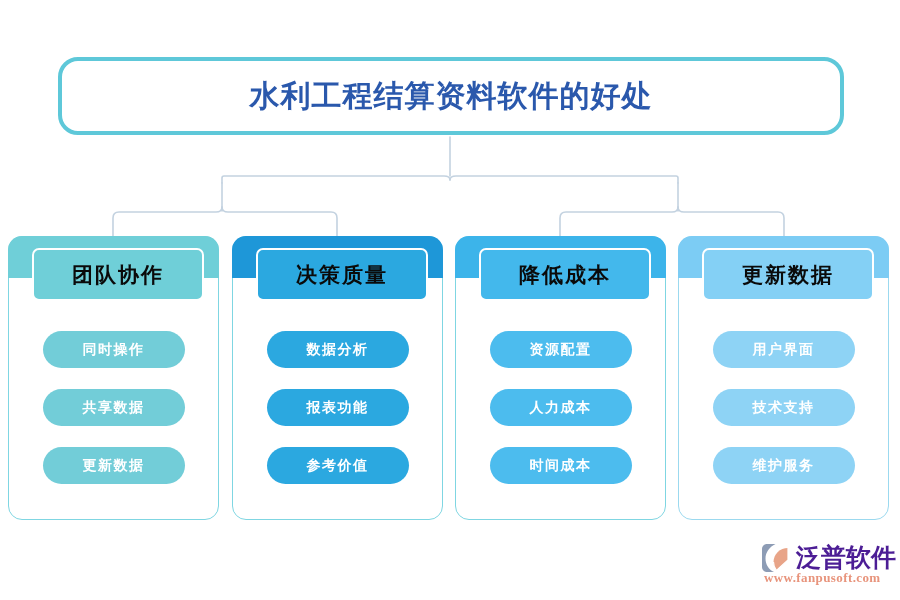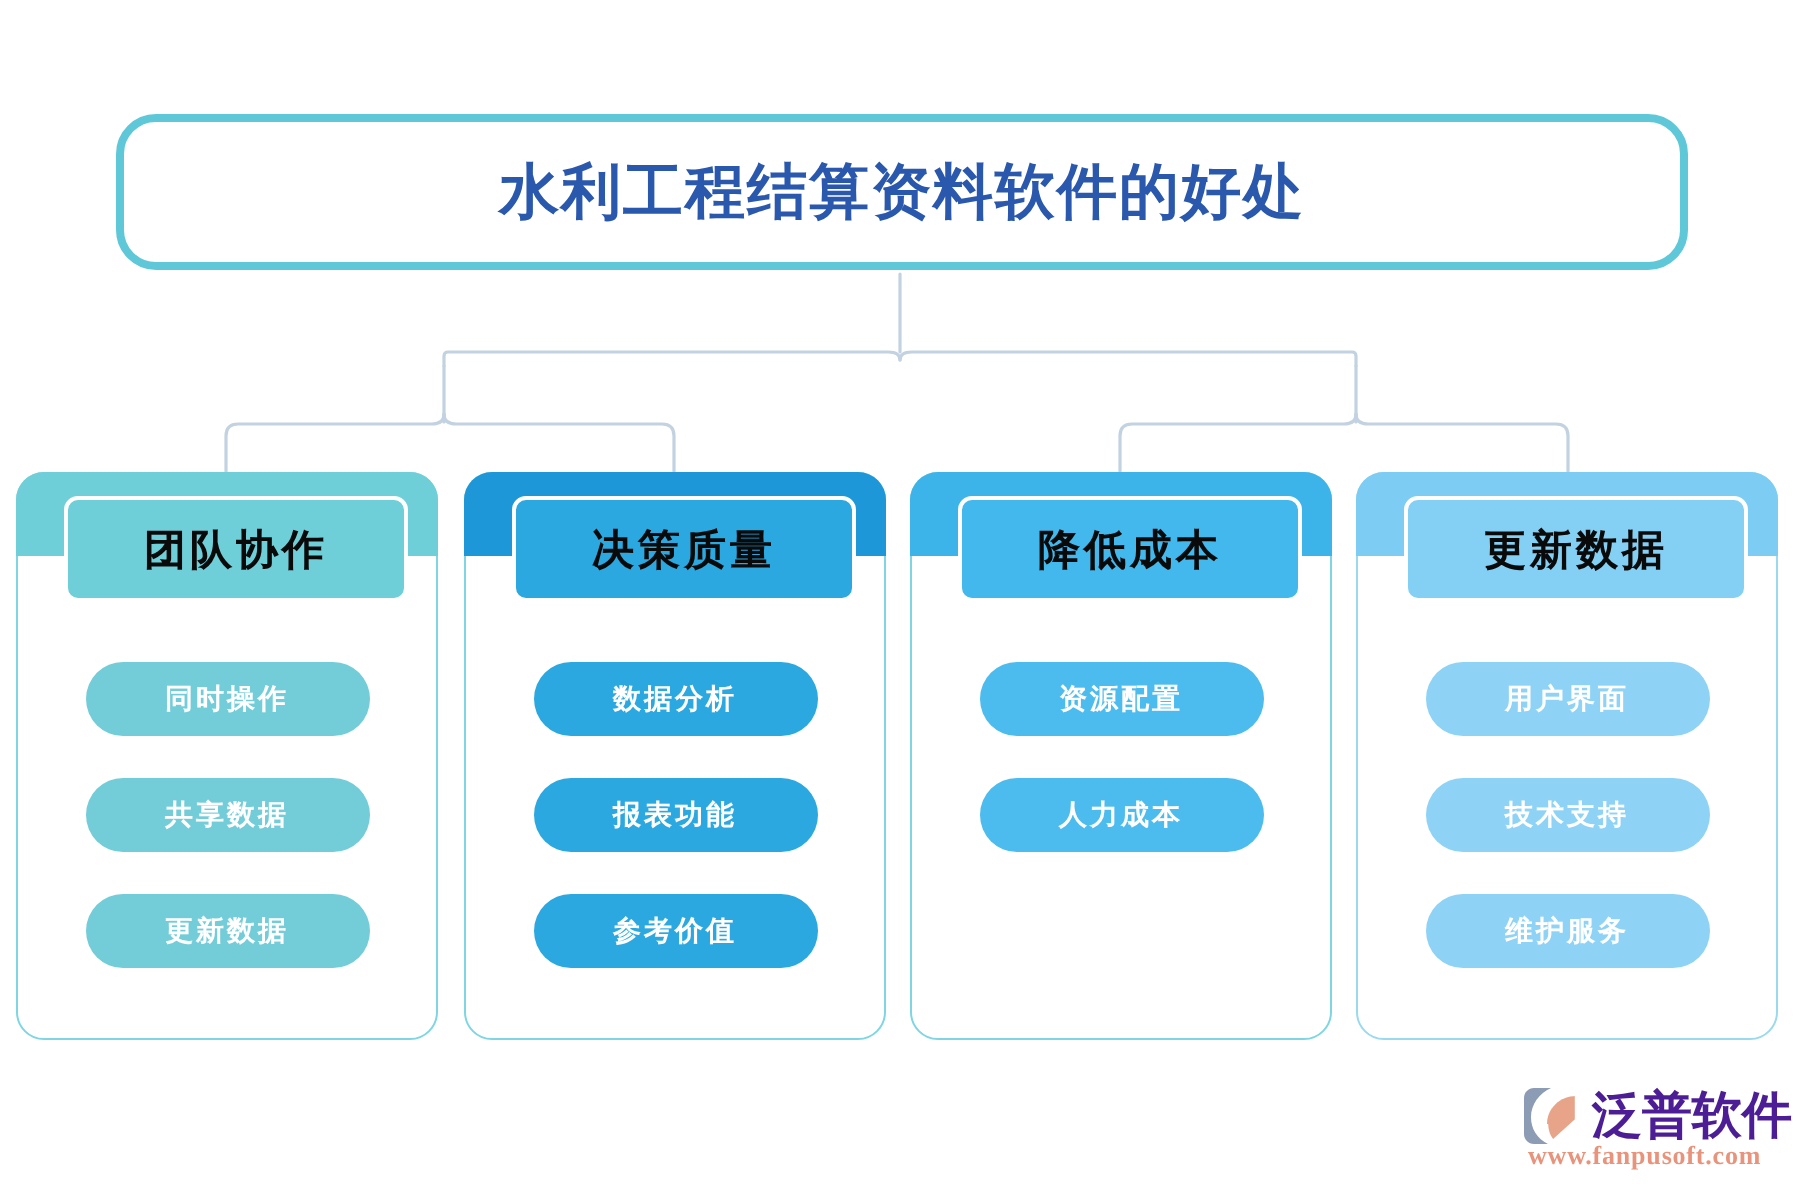"时间成本" div.pill { html: none -> <div> <span>时间成本</span> </div> }
